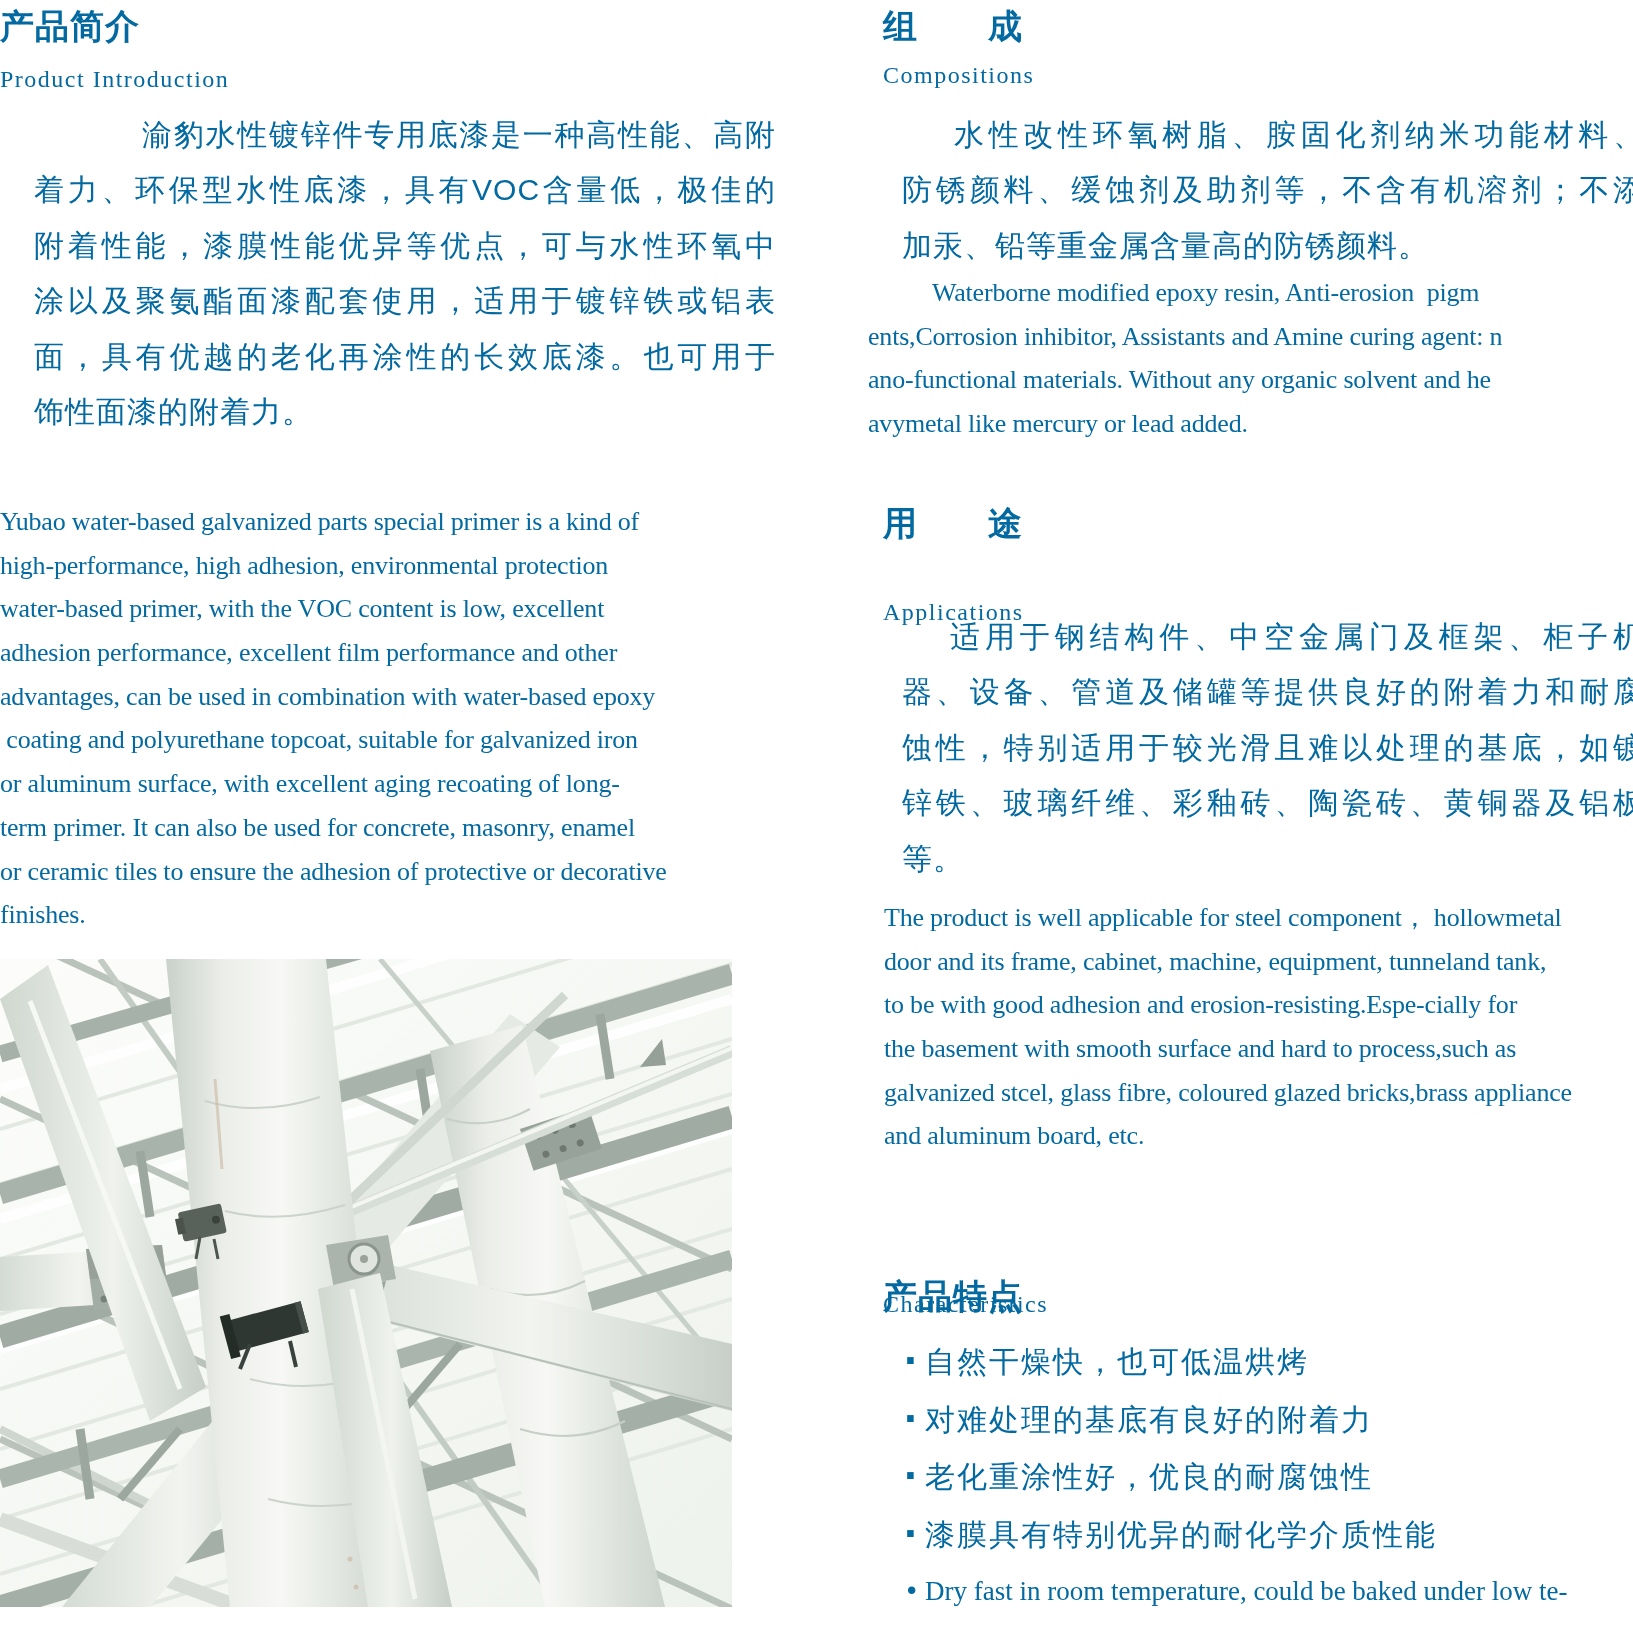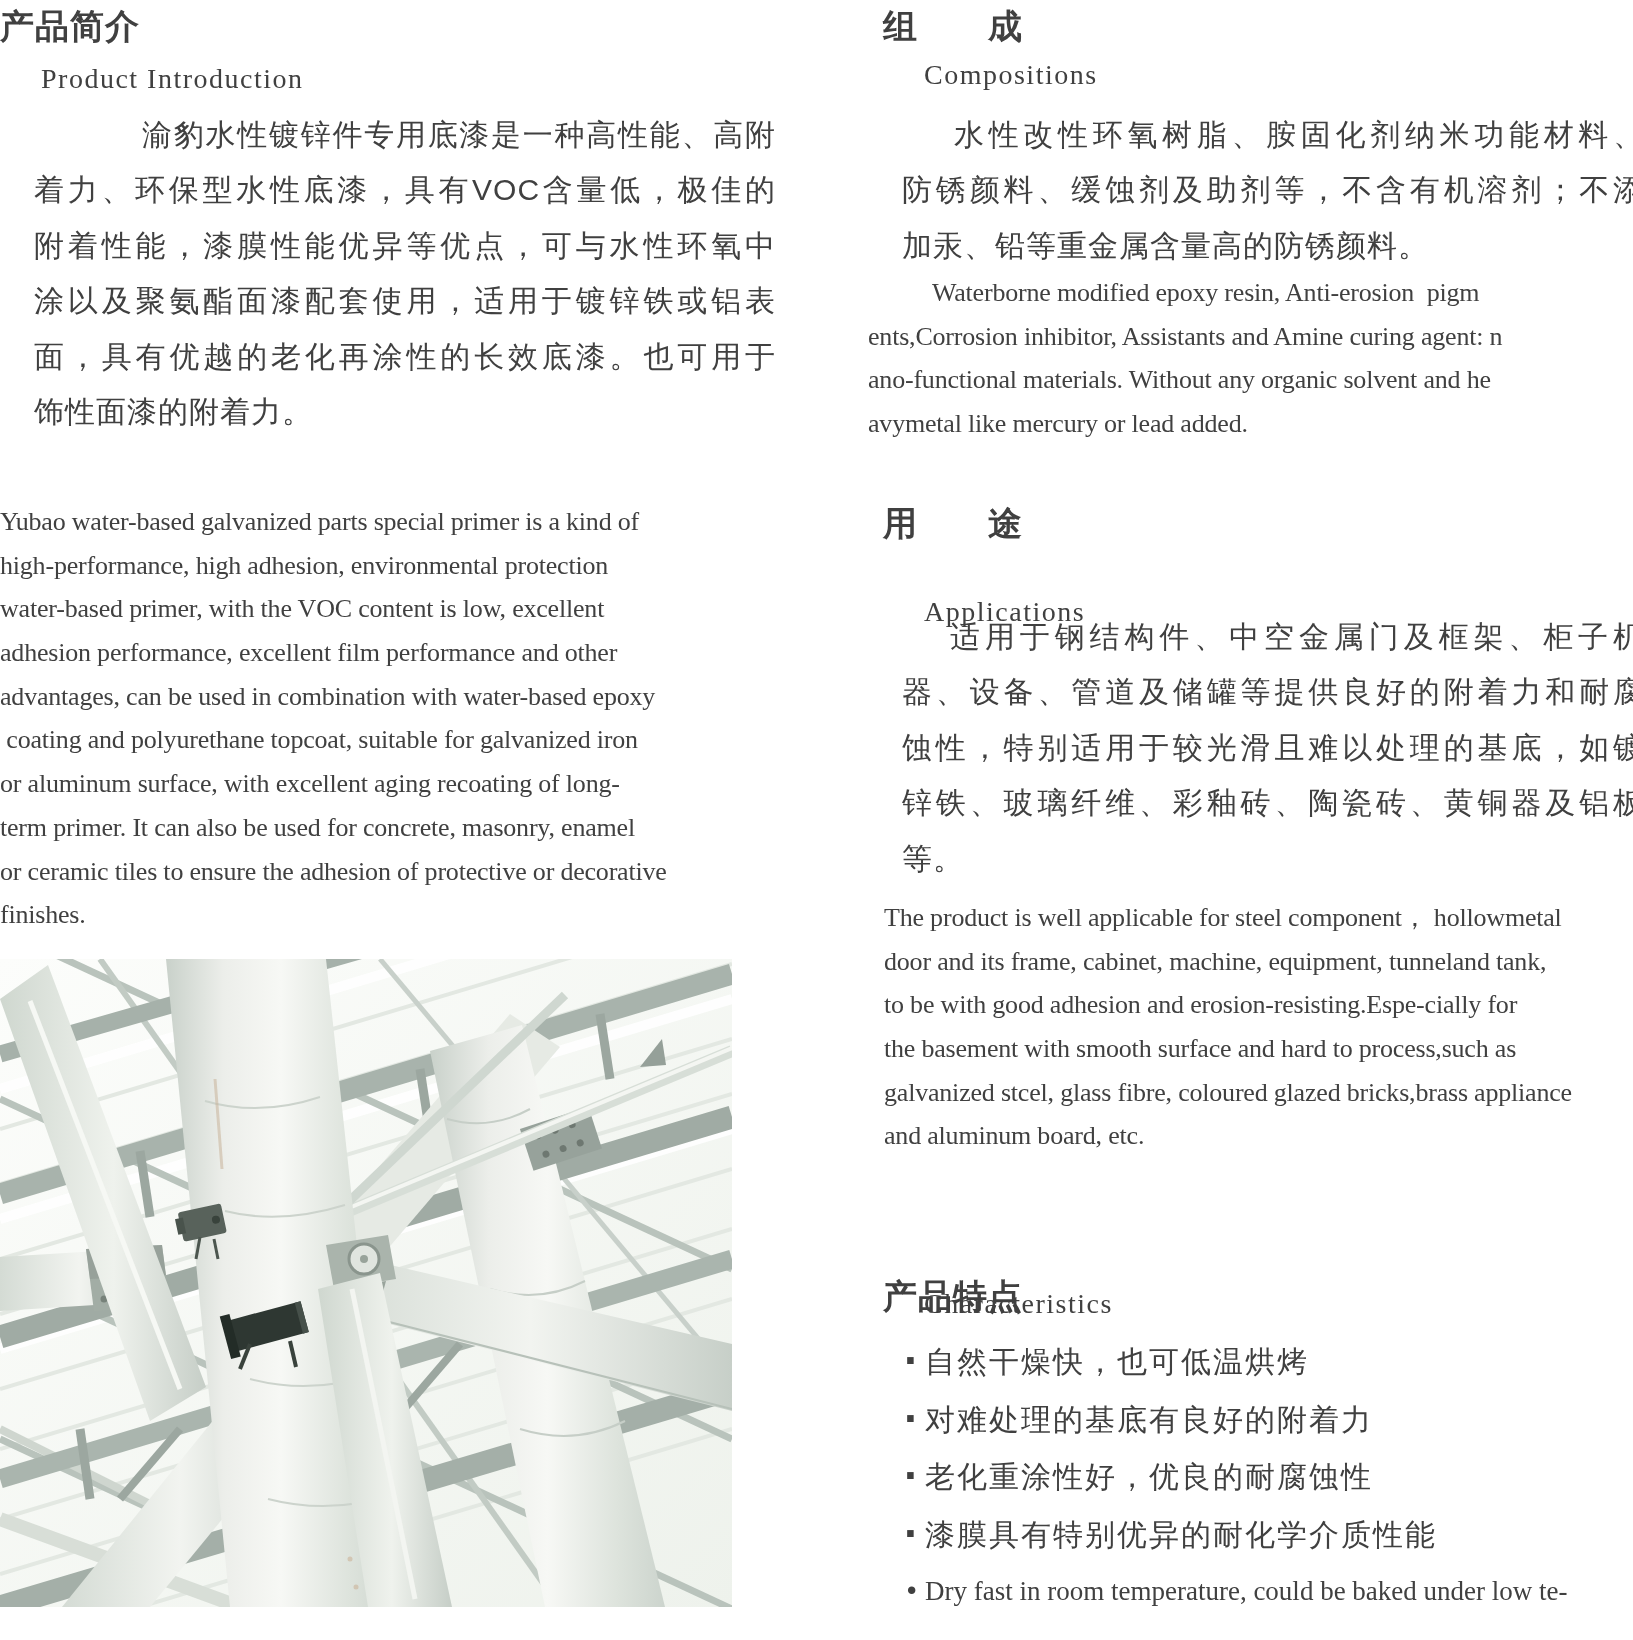"产品简介" .page { color: #404040 -> #0369a1 }
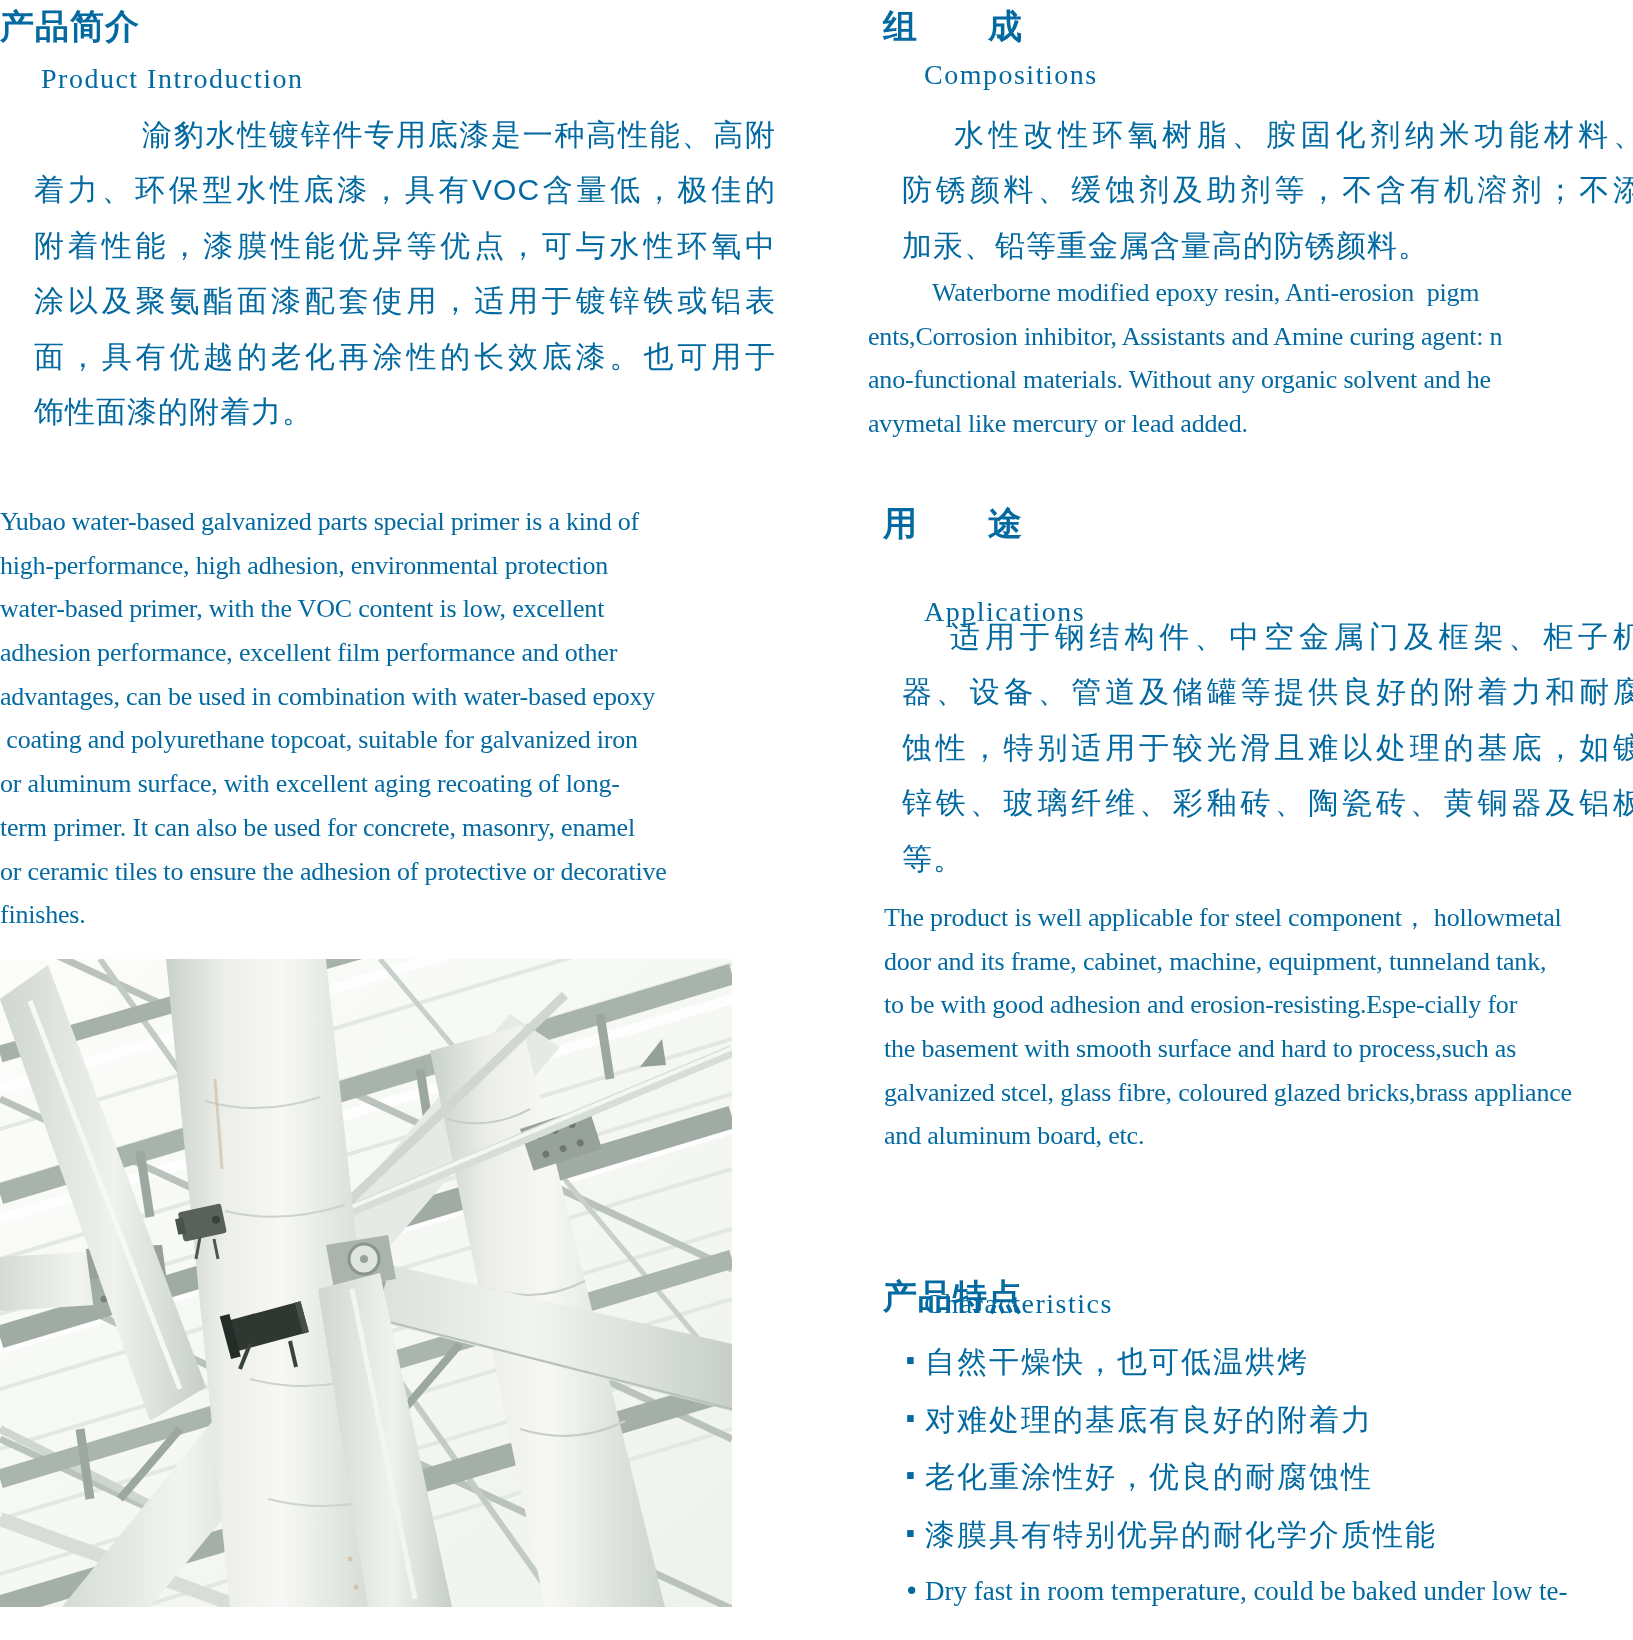"Product Introduction" .head-en { font-size: 28px -> 24px; padding-left: 41px -> none }
